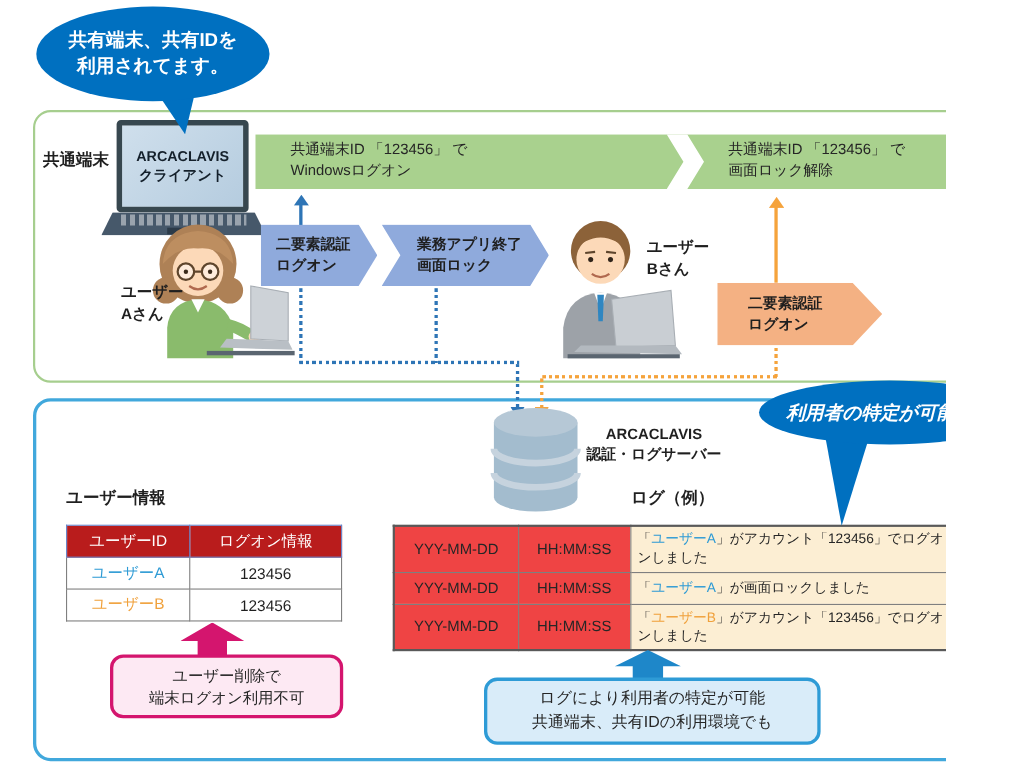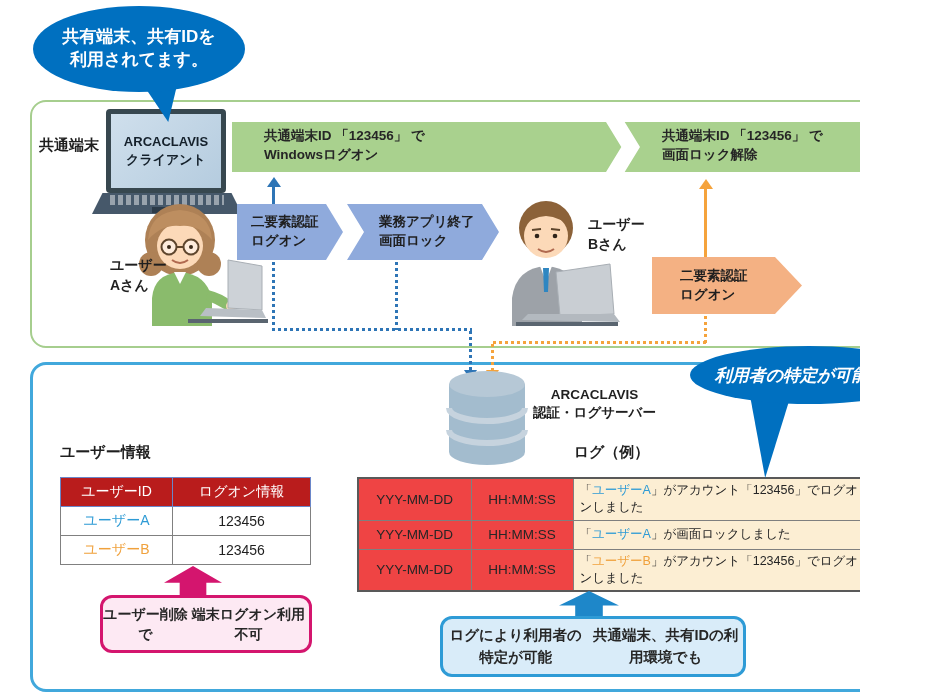"共通端末ID 「123456」 で" .band-text { font-weight: bold -> normal }
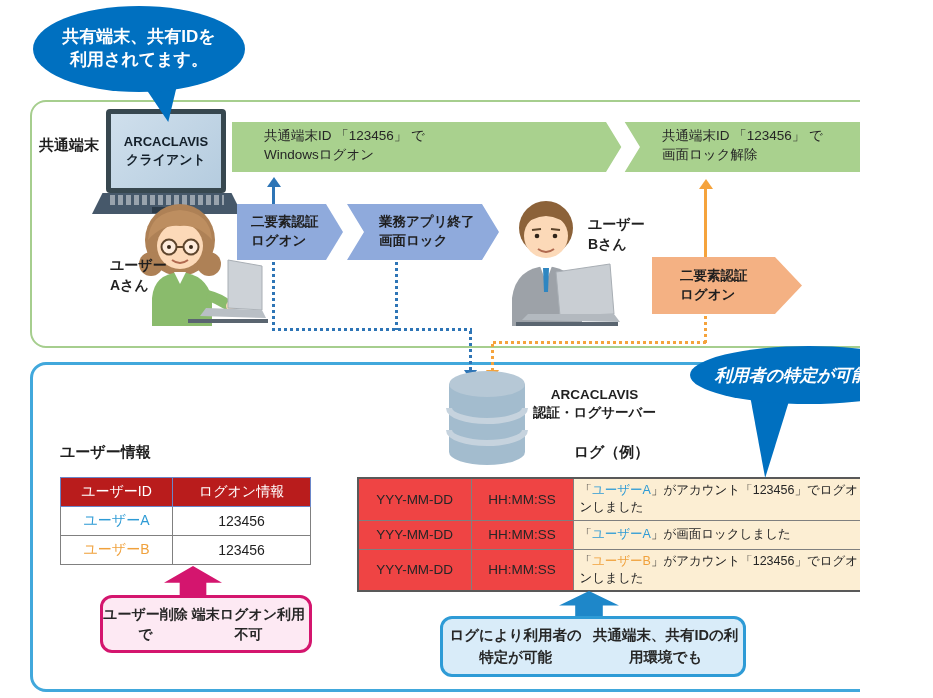"ユーザー削除で" .callout { flex-direction: row -> column; font-weight: bold -> normal }
